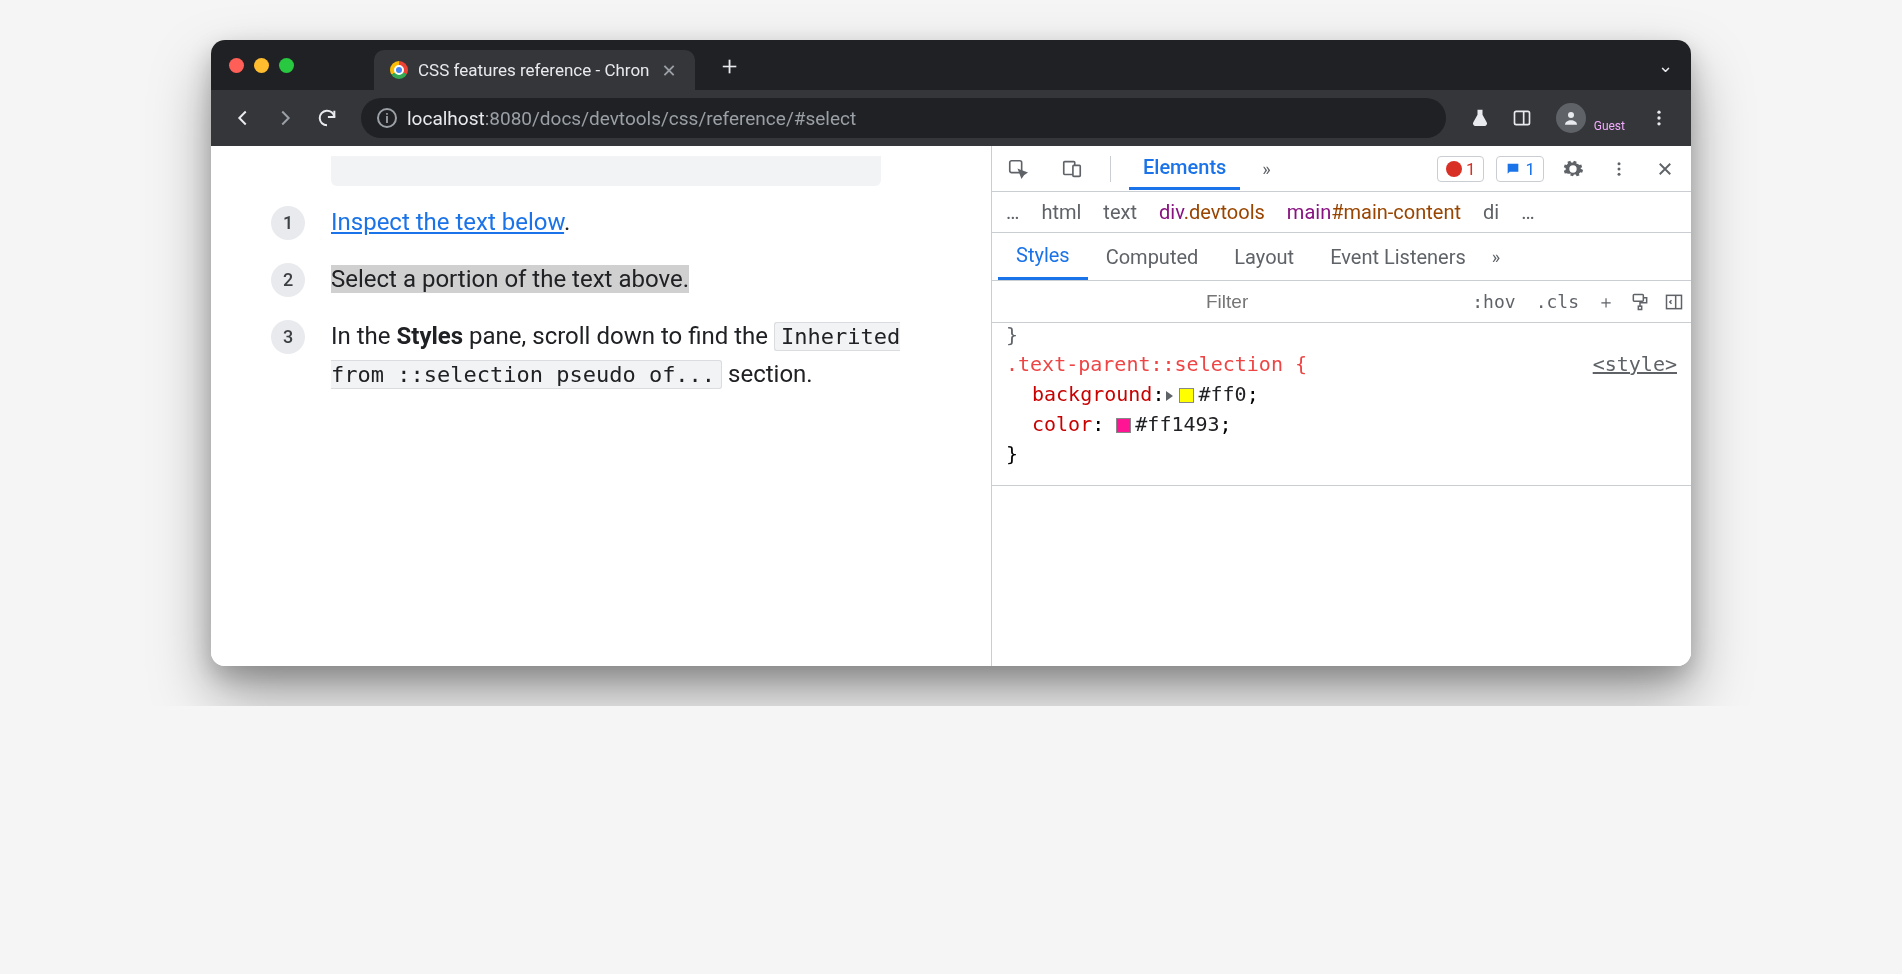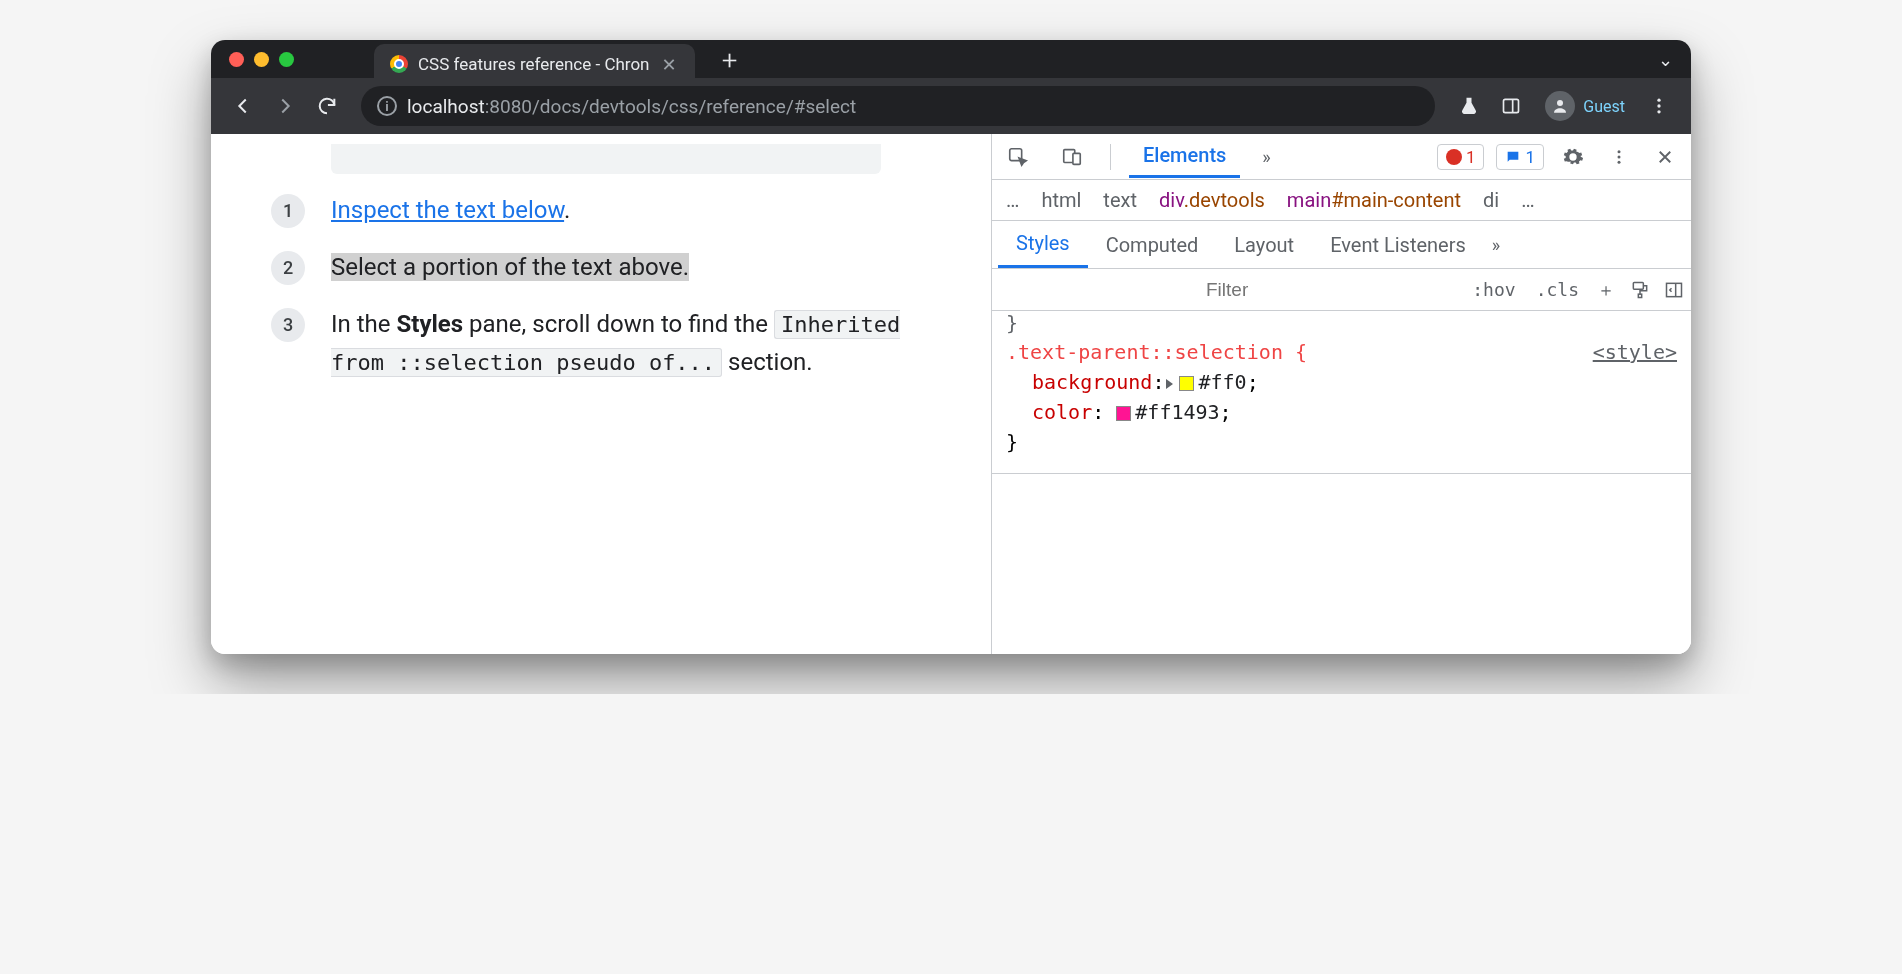"CSS features reference - Chron" .titlebar { height: 38px -> 50px }
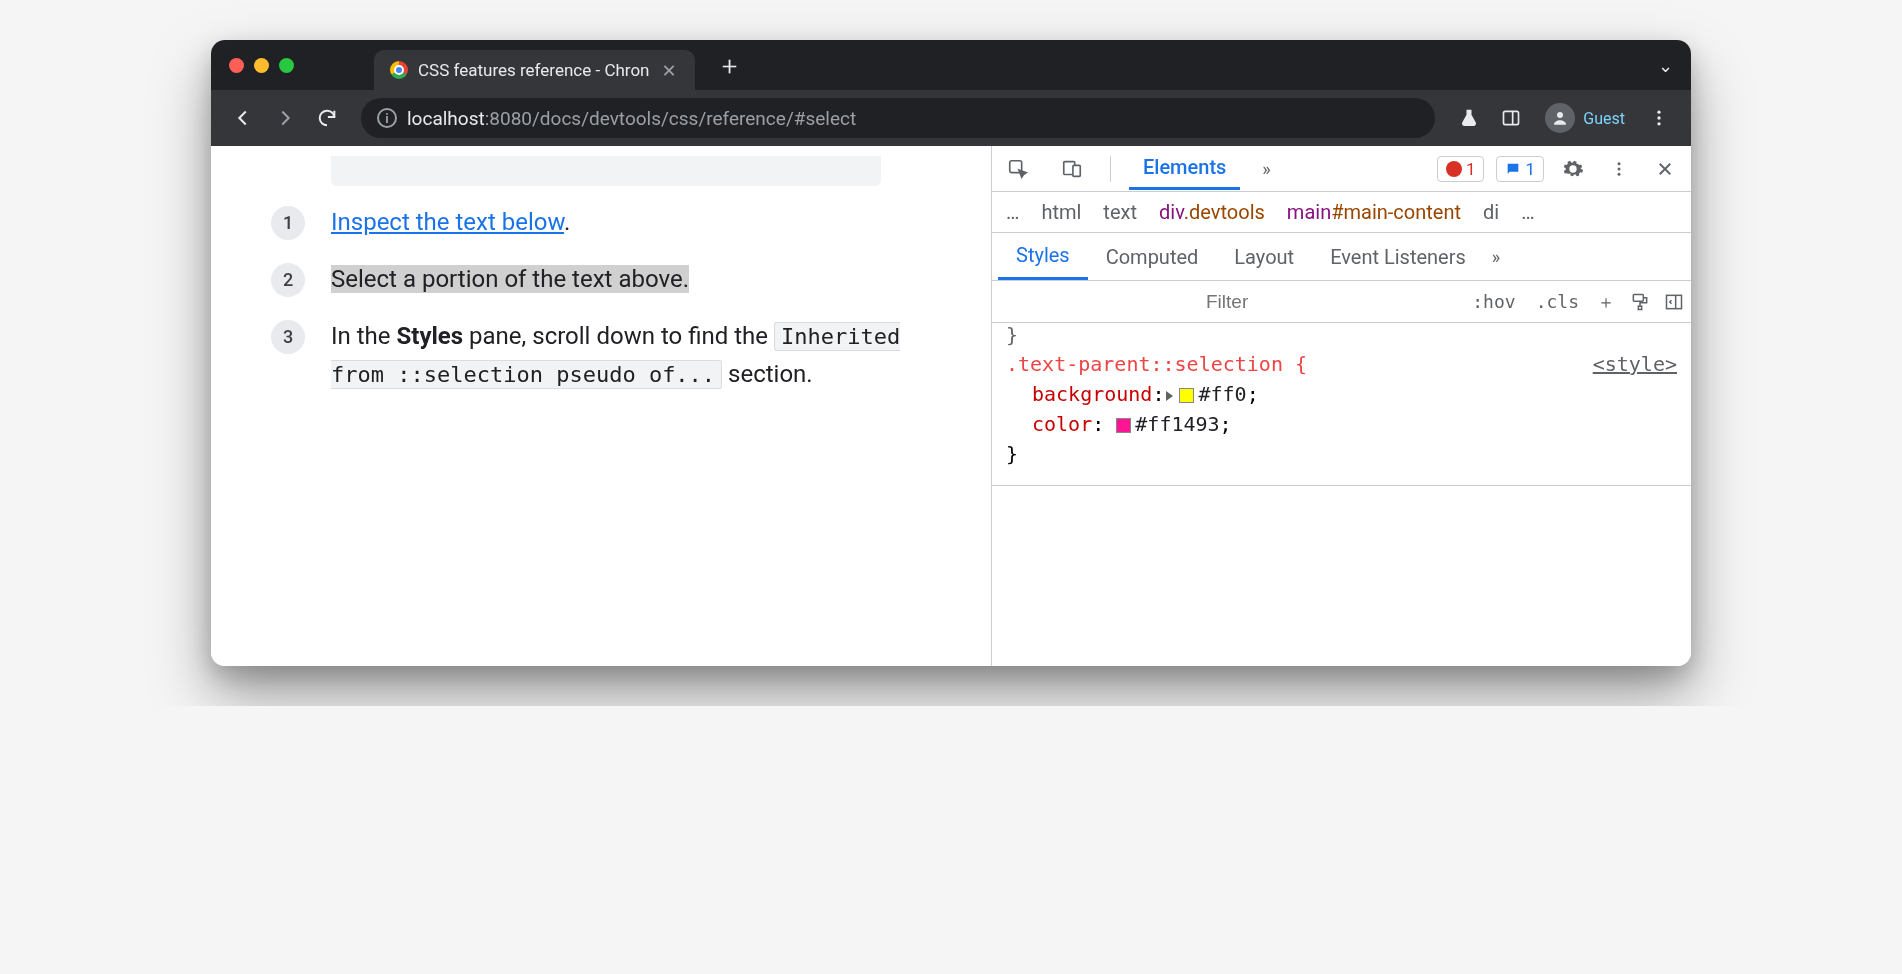"Guest" .guest-chip { align-items: center -> flex-end; color: #7dd3fc -> #f0abfc; font-size: 16px -> 12px }
